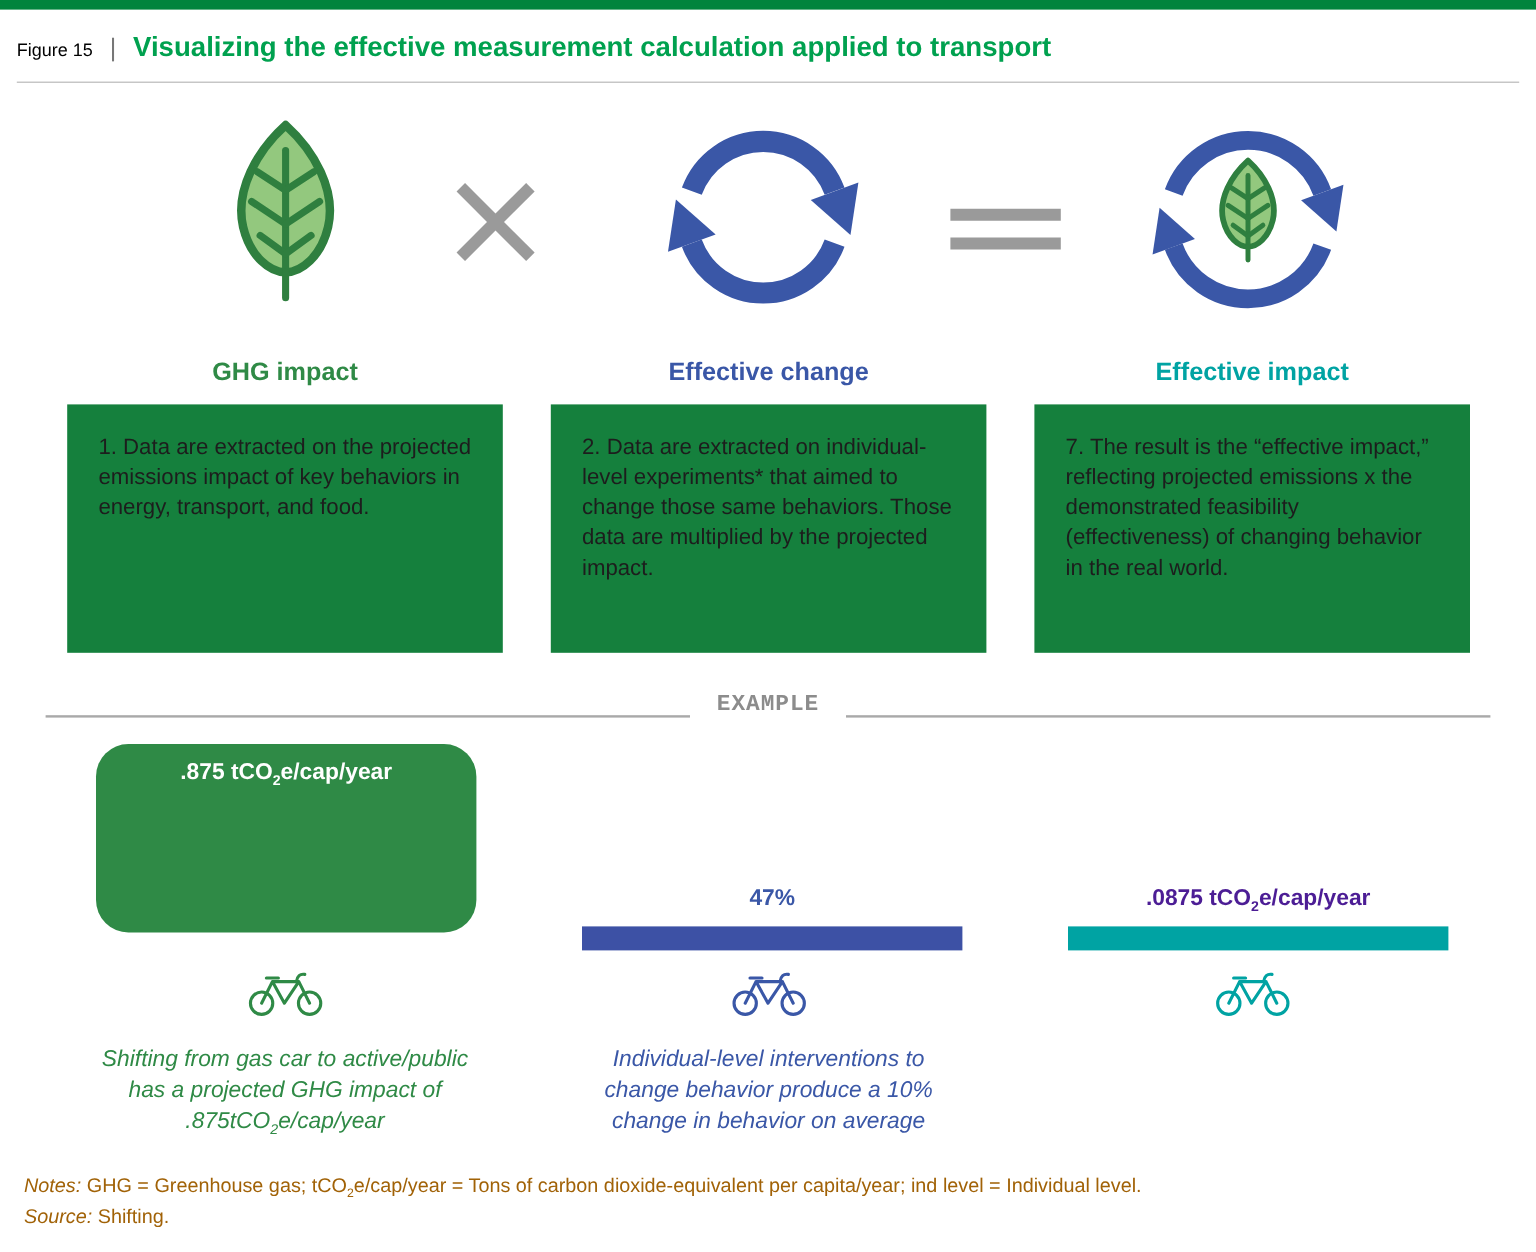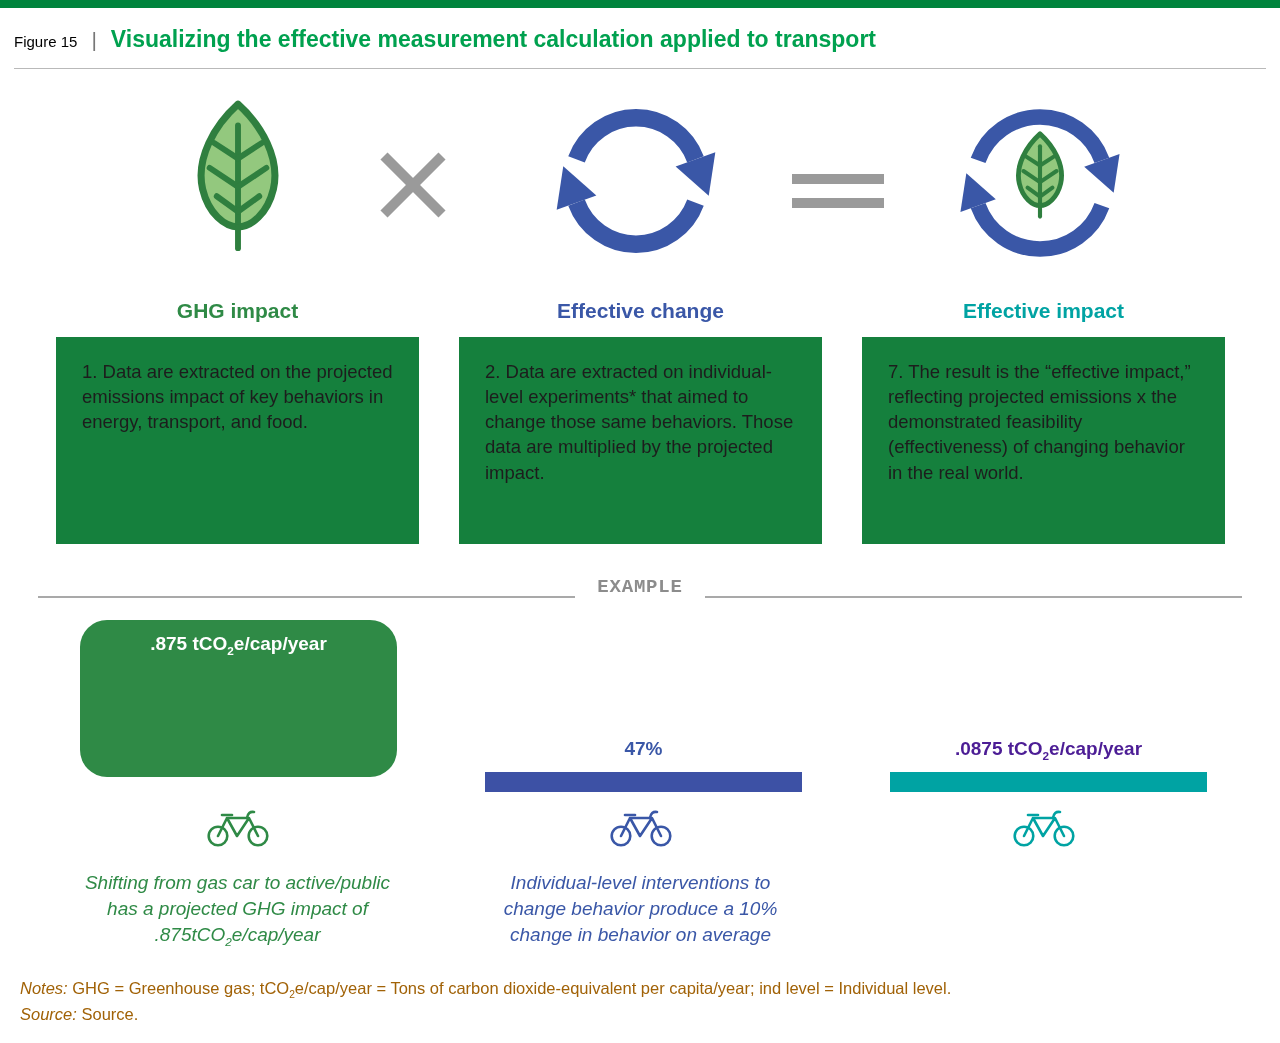"Source." span { text: Source -> Shifting }
